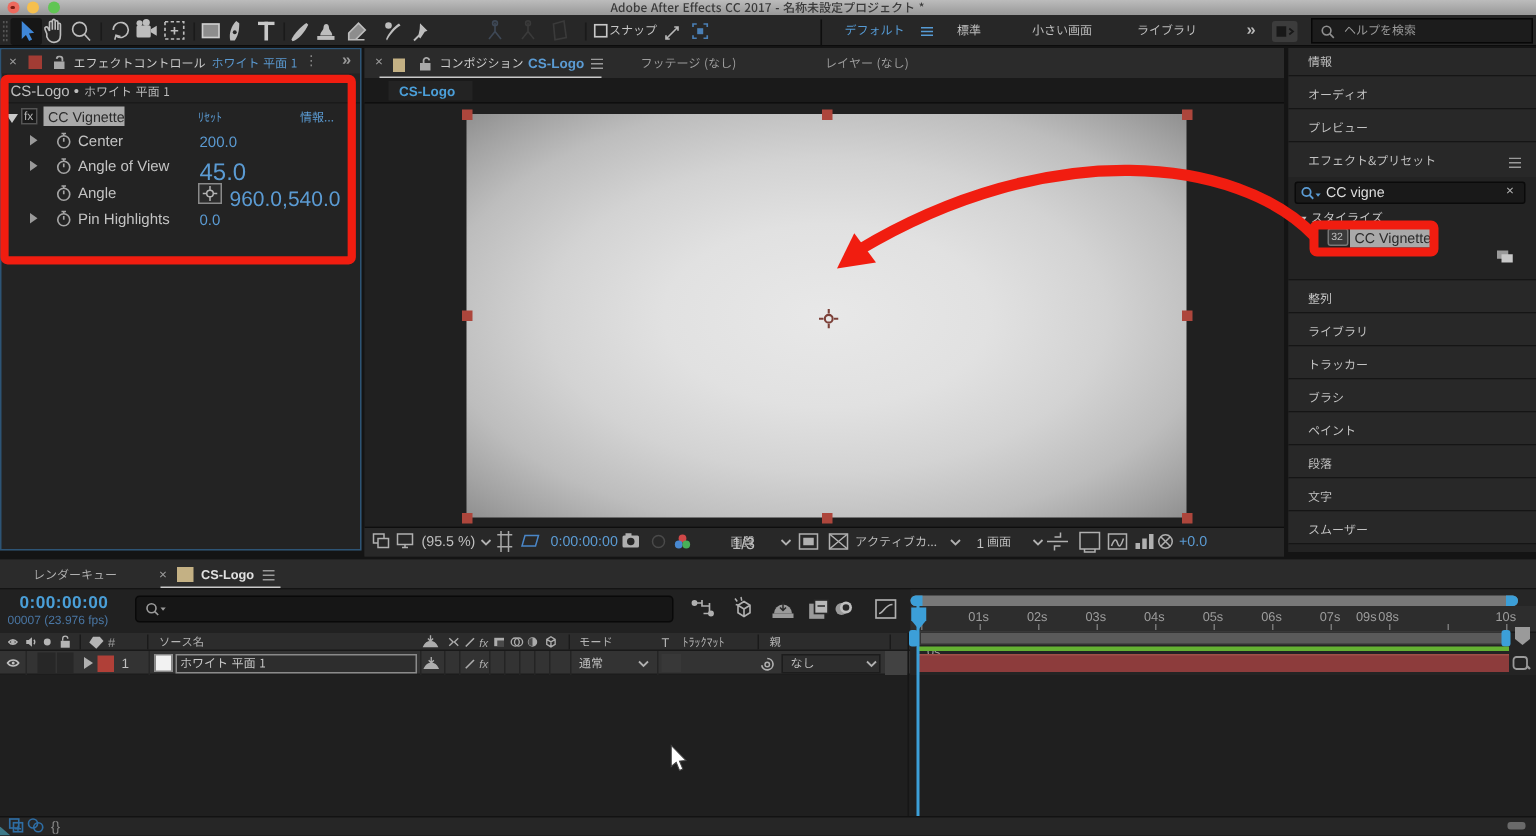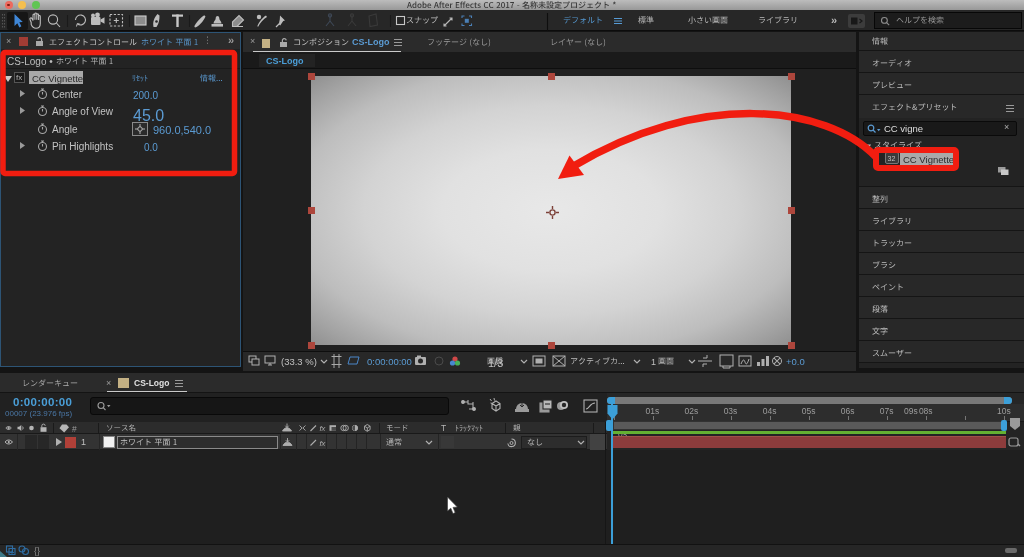"960.0,540.0" div.ab { font-size: 11px -> 14px }
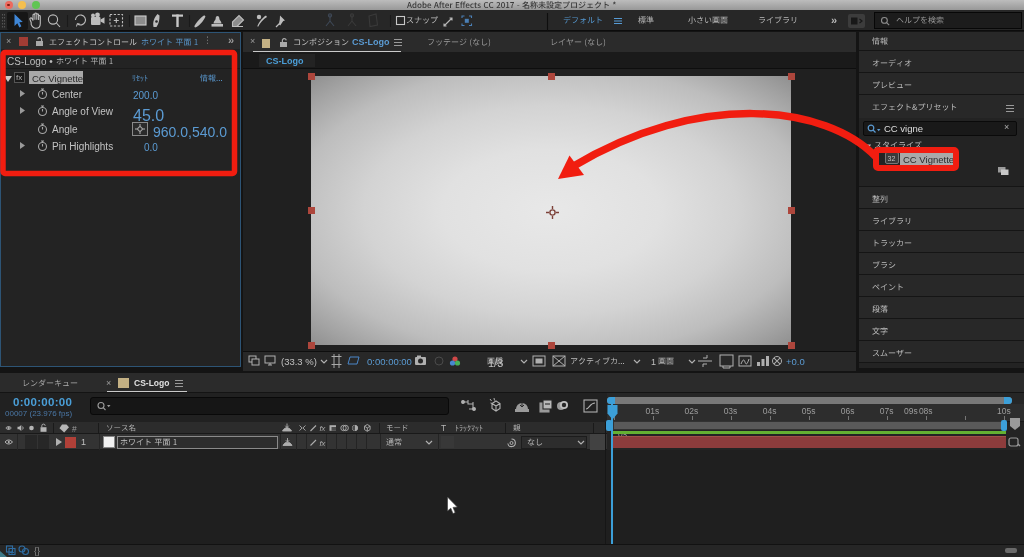"0.0" div.ab { left: 144px -> 133px }
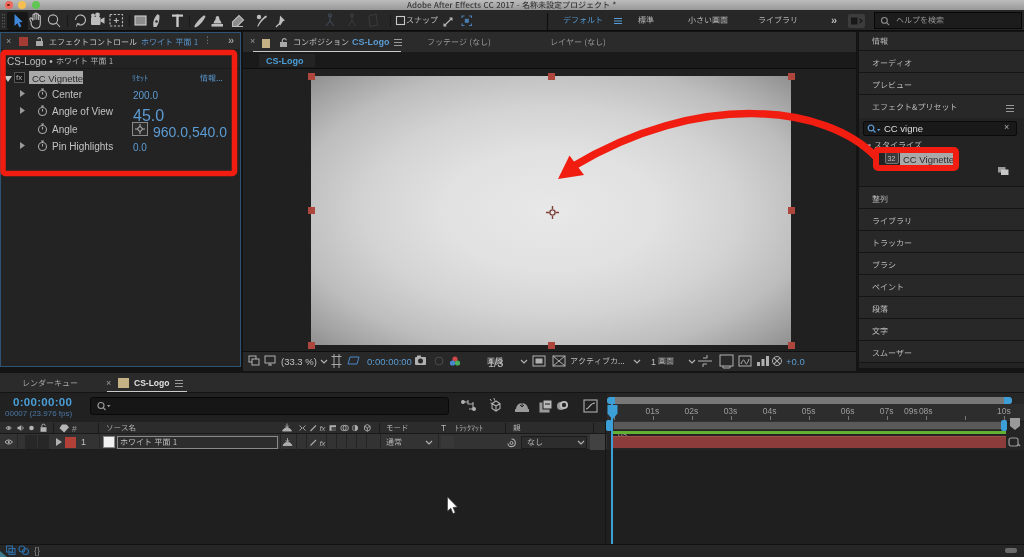"(33.3 %)" div.ab { text: 33.3 -> 95.5 }
